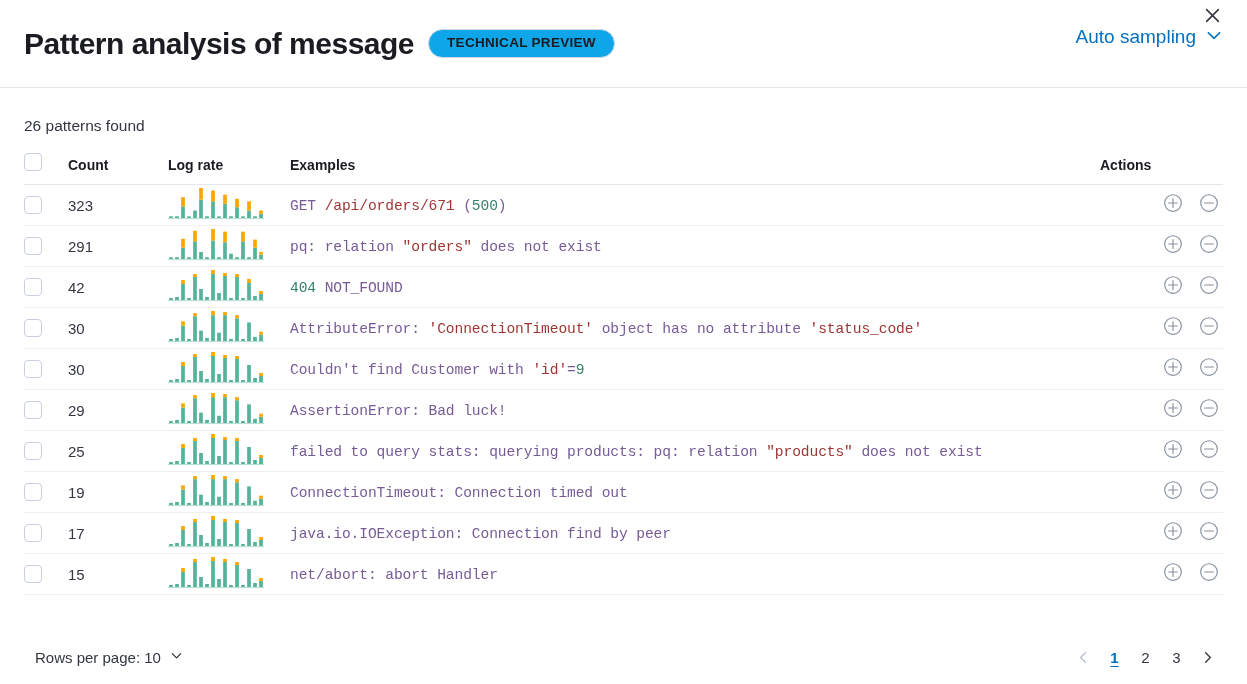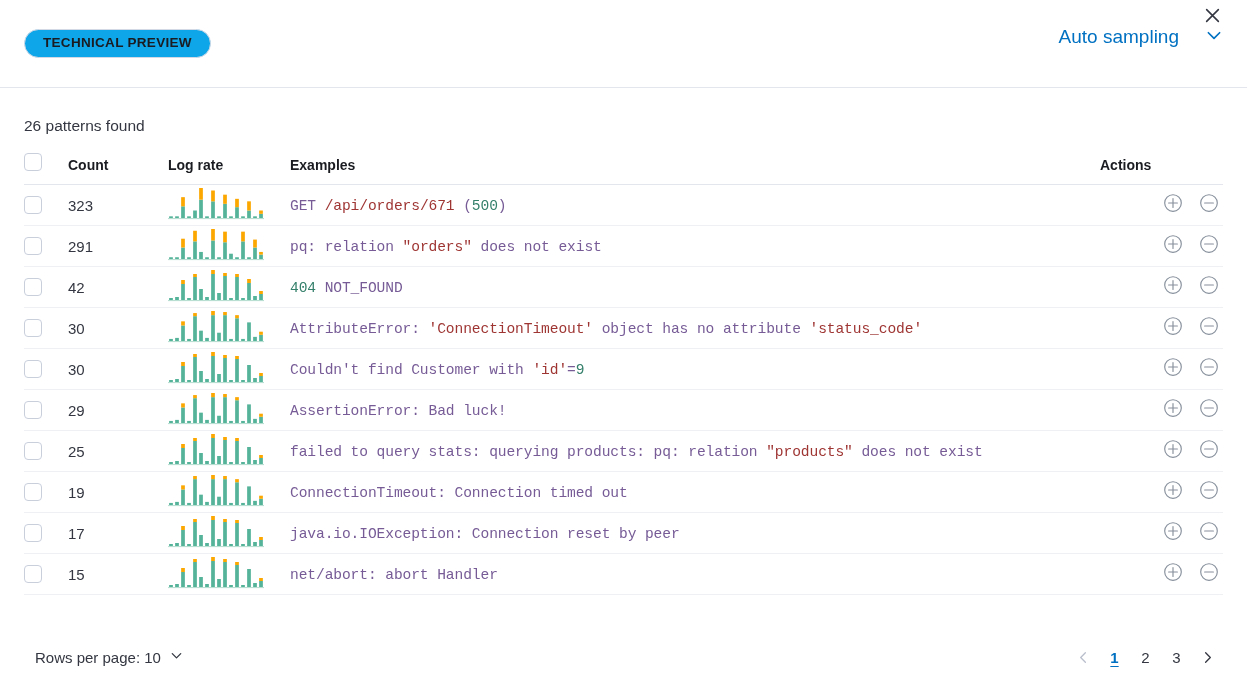"Pattern analysis of message" div.page-title { html: none -> <div>Pattern analysis of message</div> }
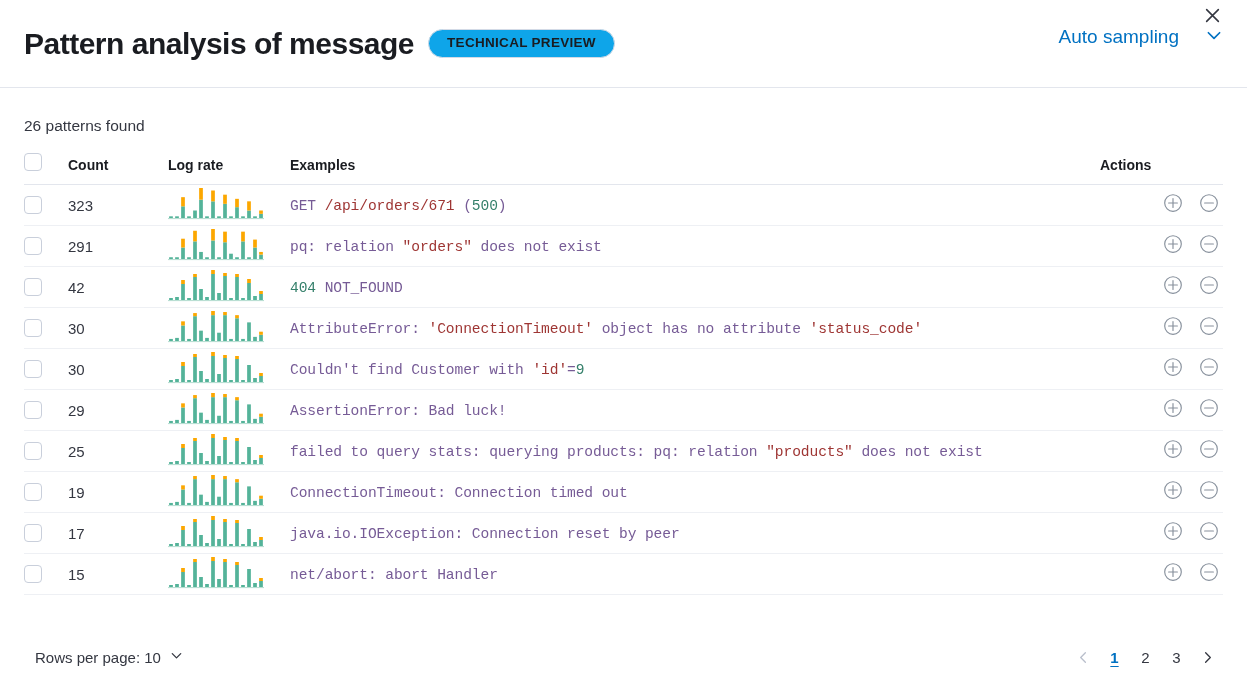"Auto sampling" .header-right { gap: 26px -> 9px }
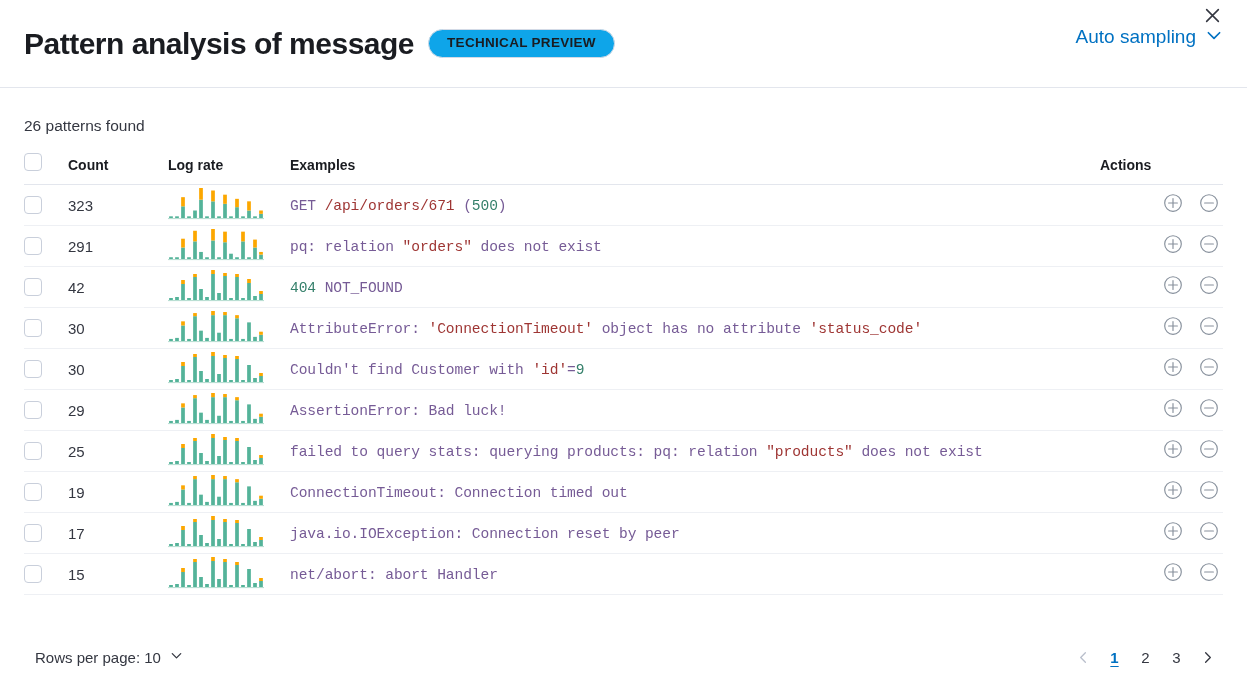"java.io.IOException: Connection reset by" span.tok-pur { text: reset -> find }
